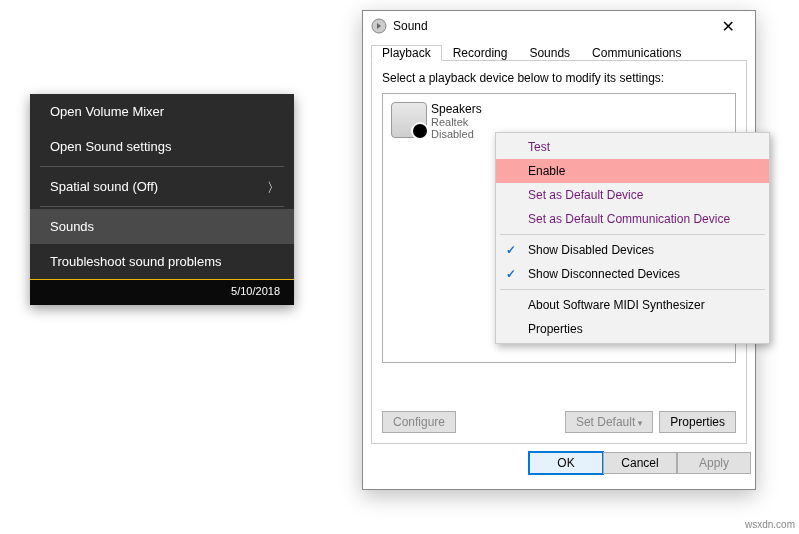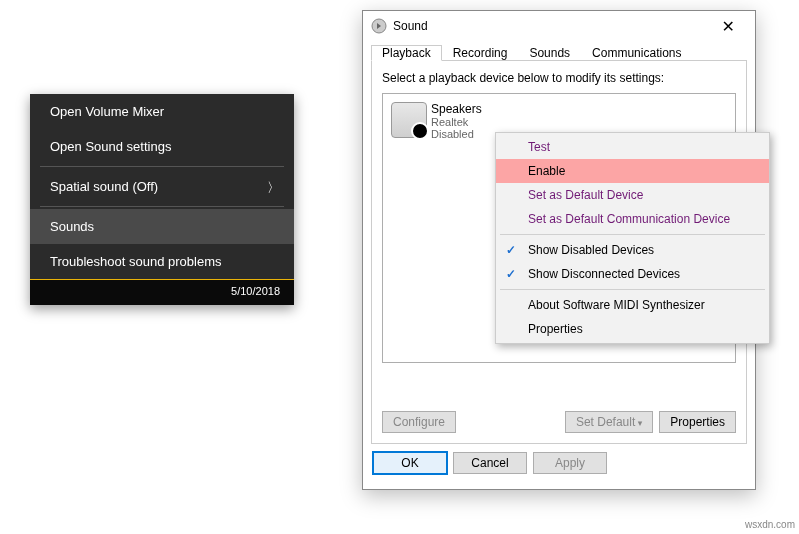"OK" .dlg-btns { gap: 6px -> none; justify-content: none -> flex-end; padding: 0 10px 10px 10px -> 0 4px 10px 10px }
